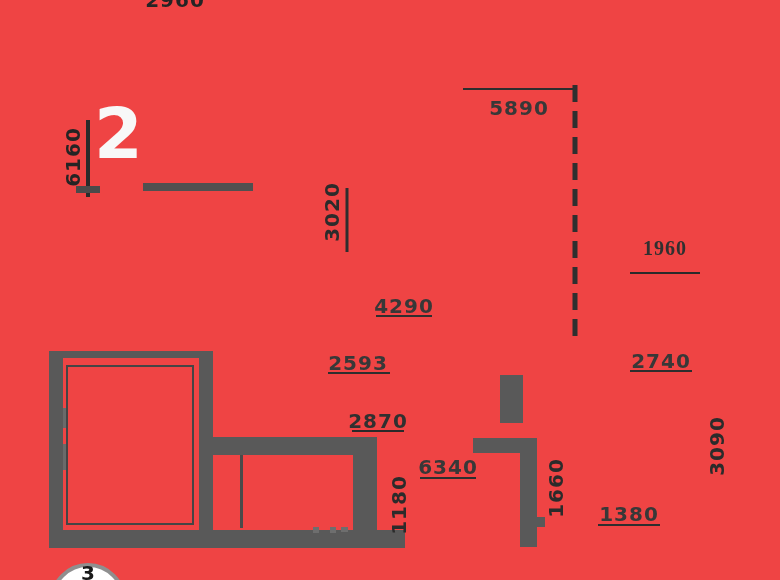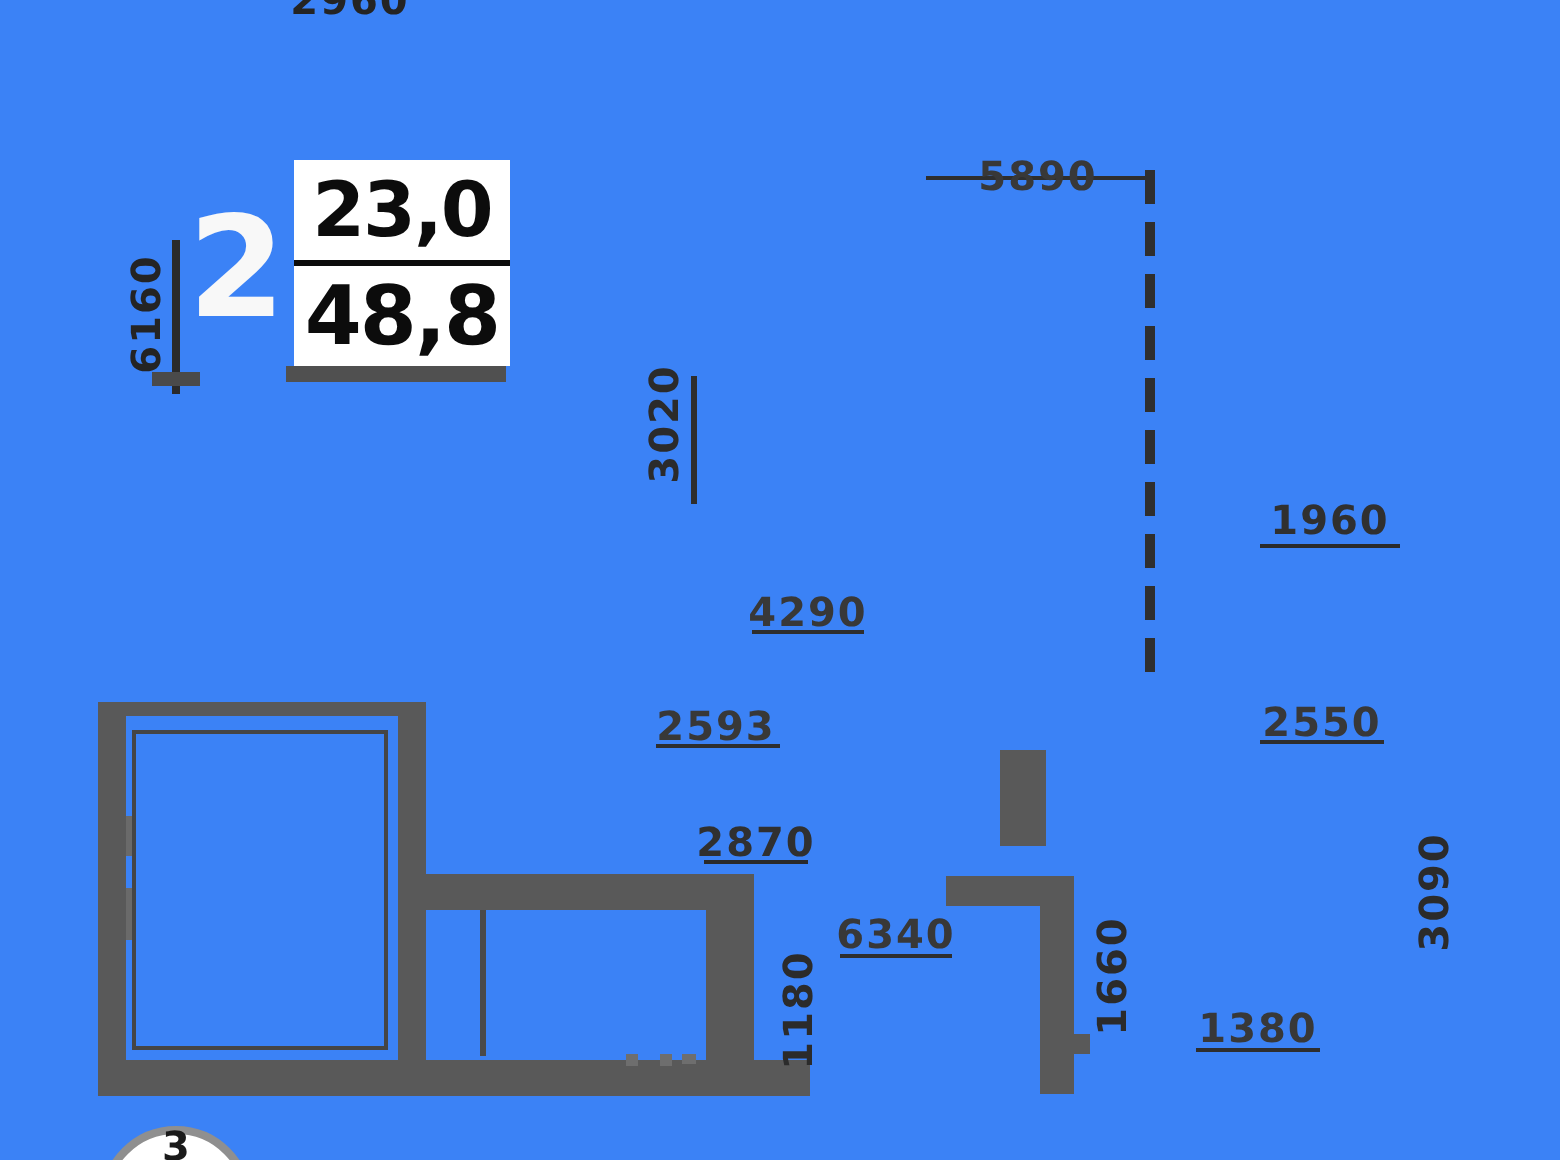"2960" #stage { background: #3b82f6 -> #ef4444 }
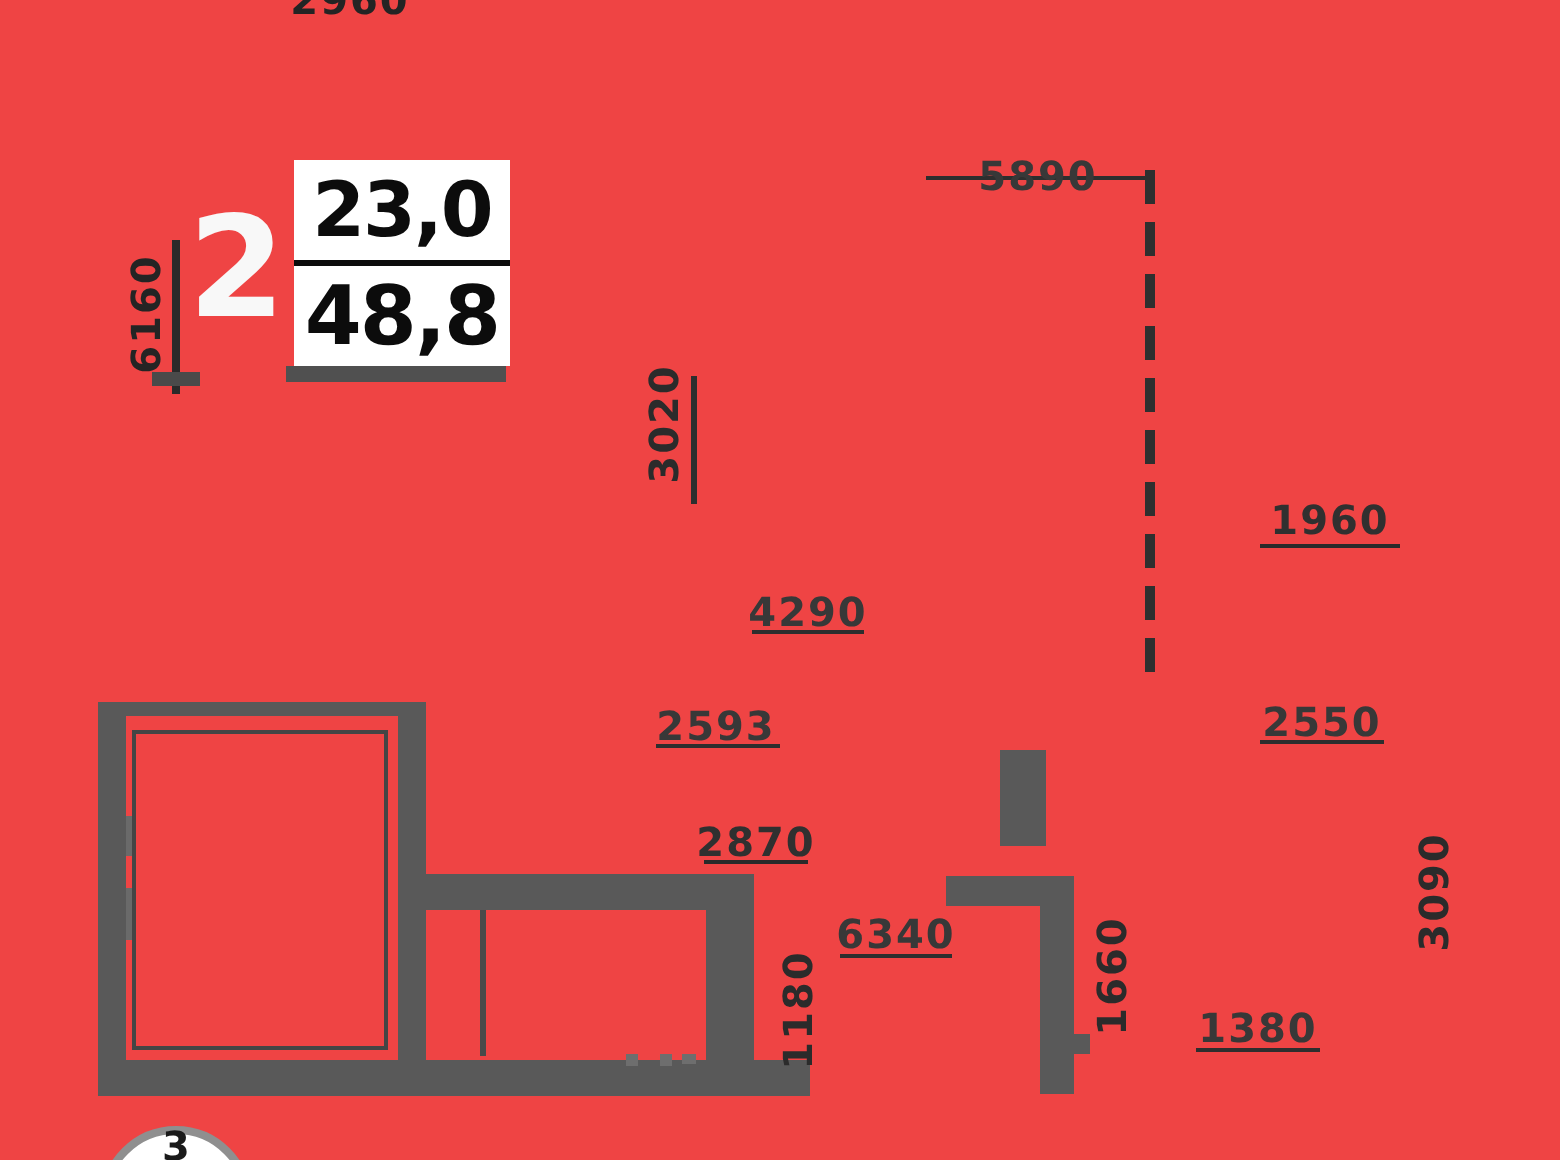"23,0" div.unit-box { html: <div> <div>23,0</div> <div>48,8</div> </div> -> none }
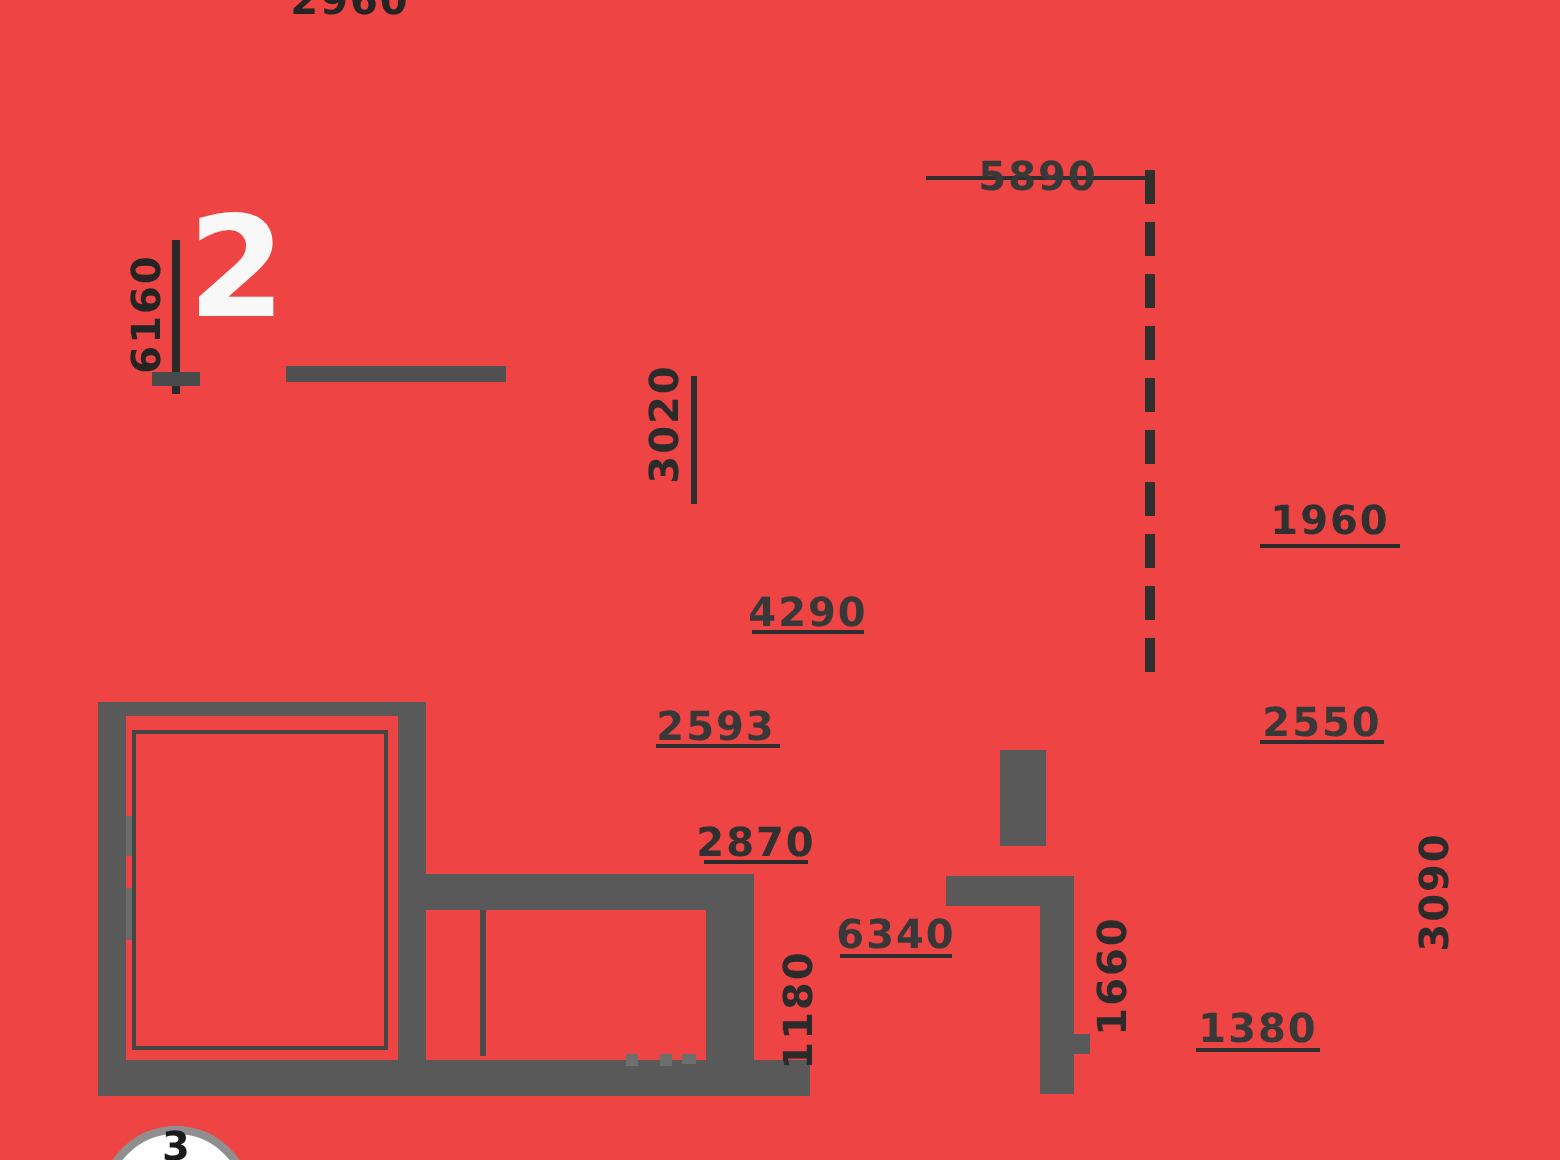"5890" div.dim { top: 88px -> 108px }
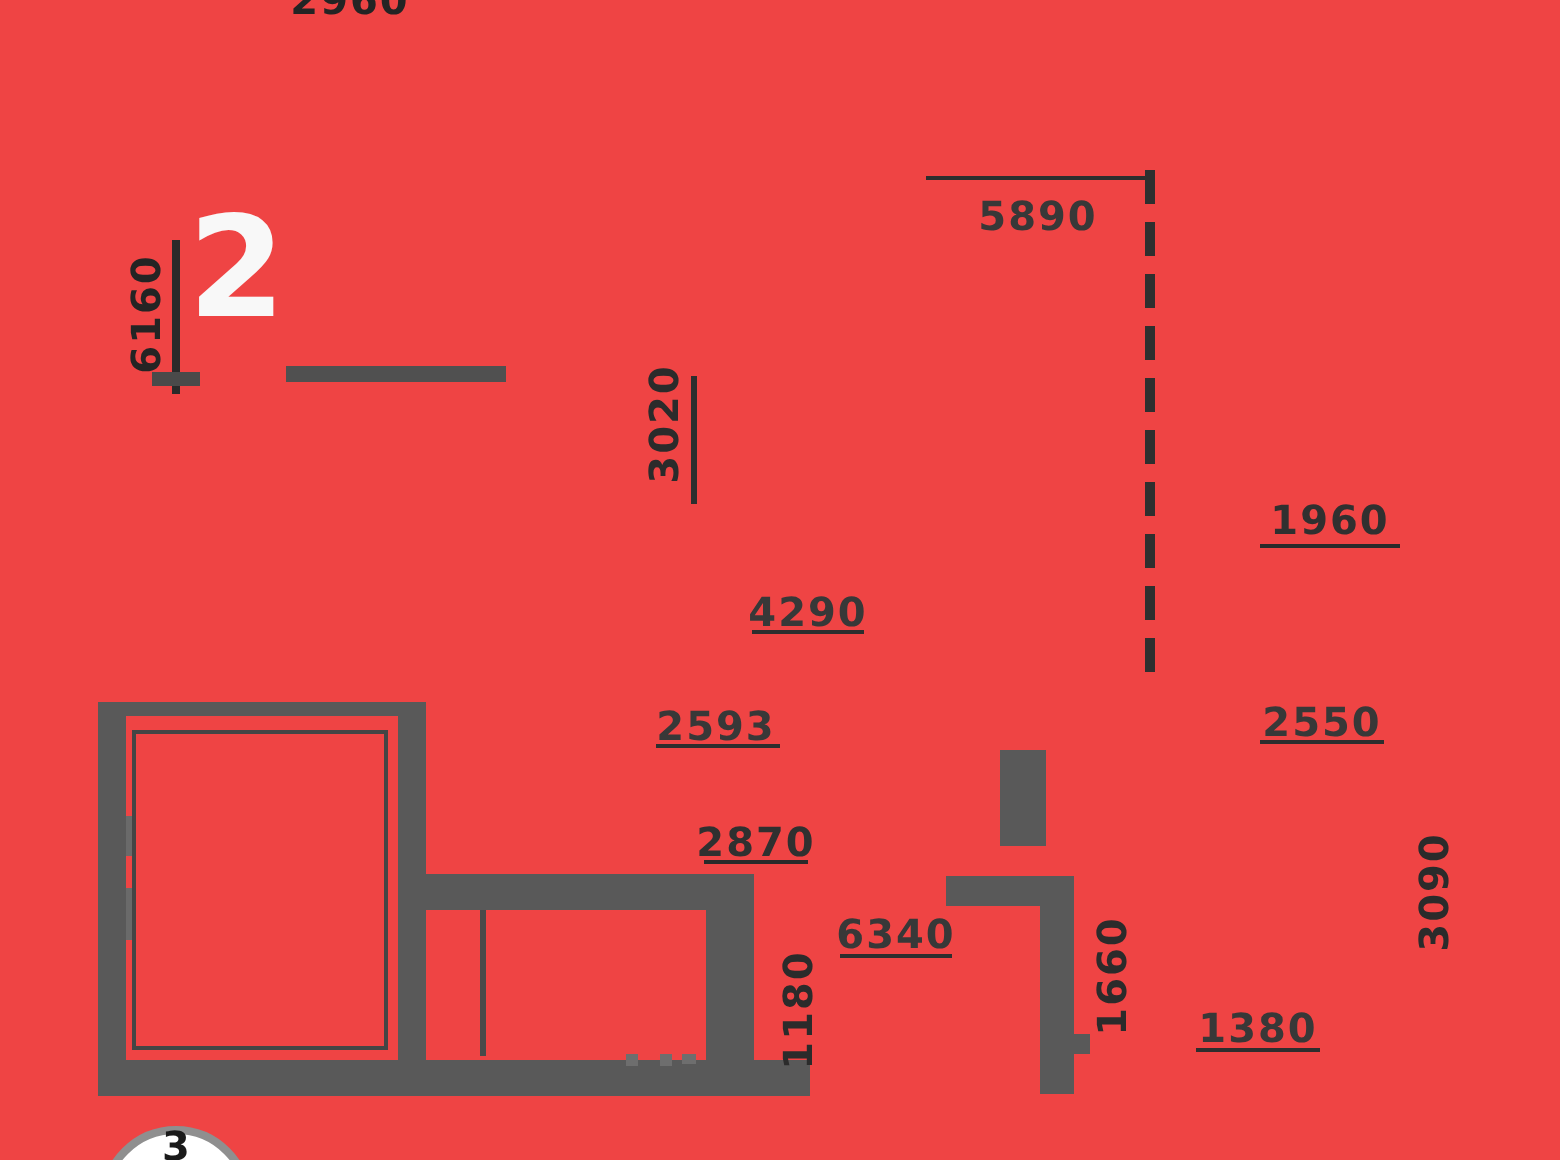"1960" div.dim { font-family: none -> Liberation Serif, serif; top: 260px -> 248px }
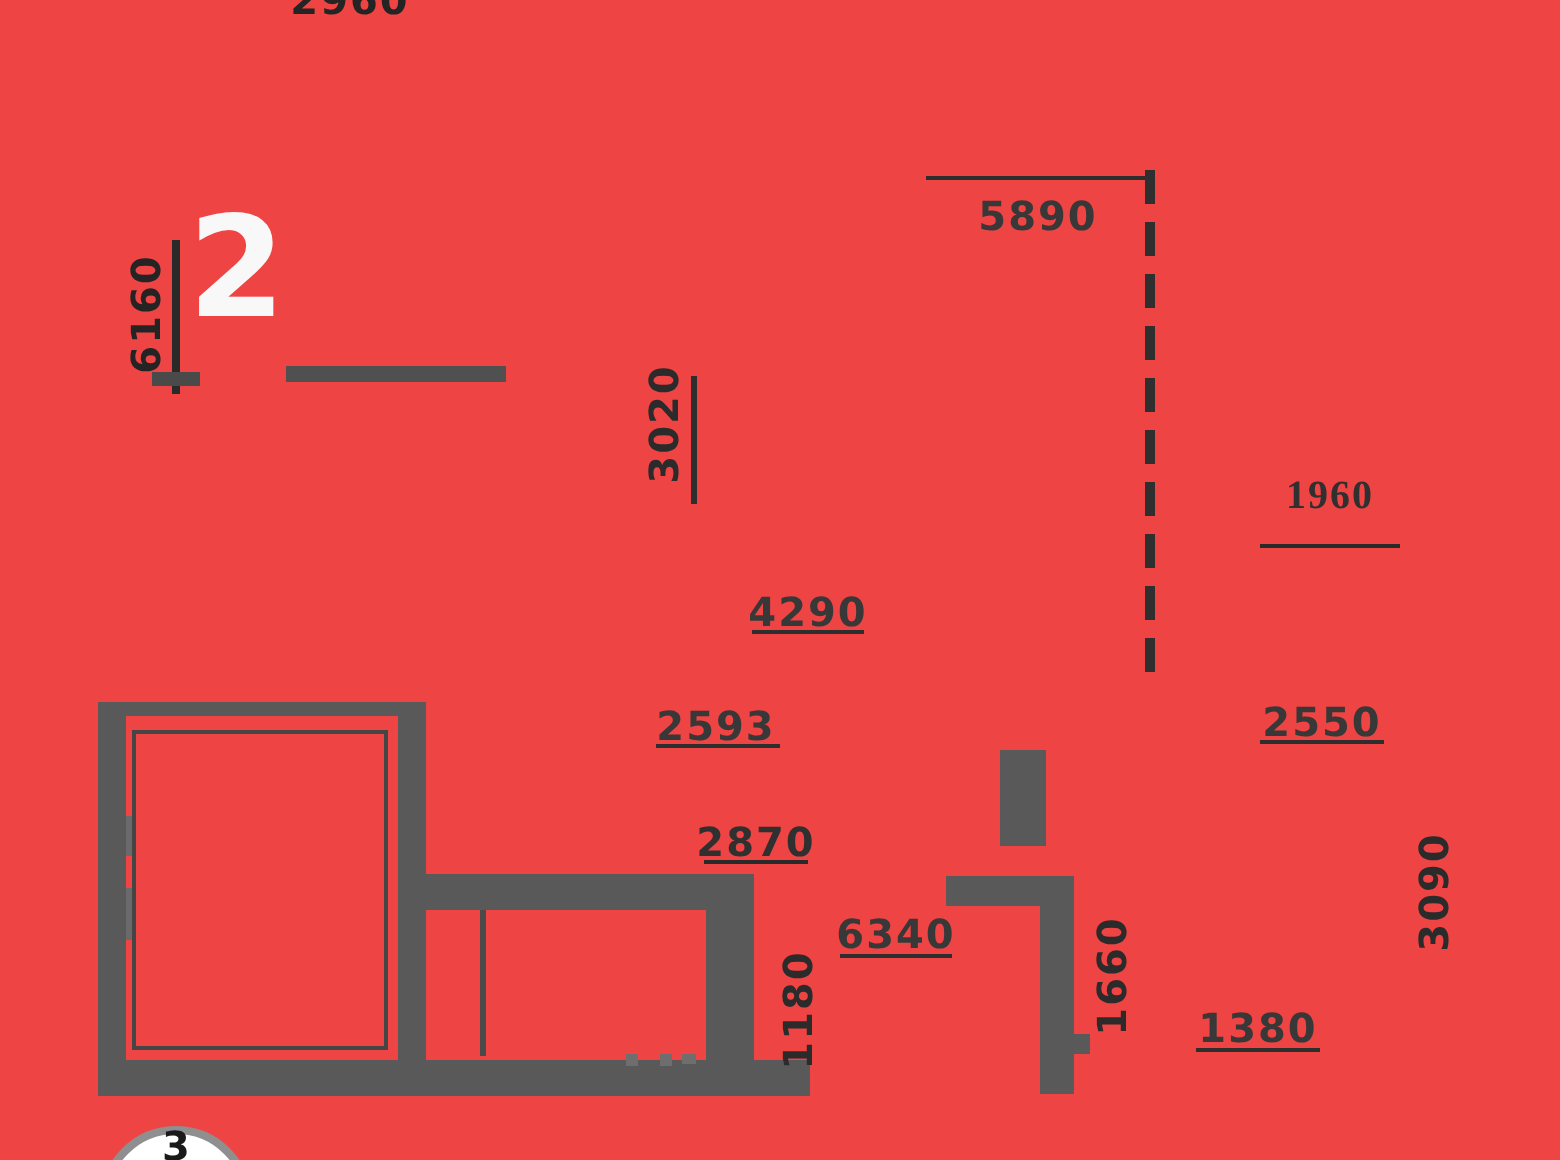"2550" div.dim { text: 2550 -> 2740 }
